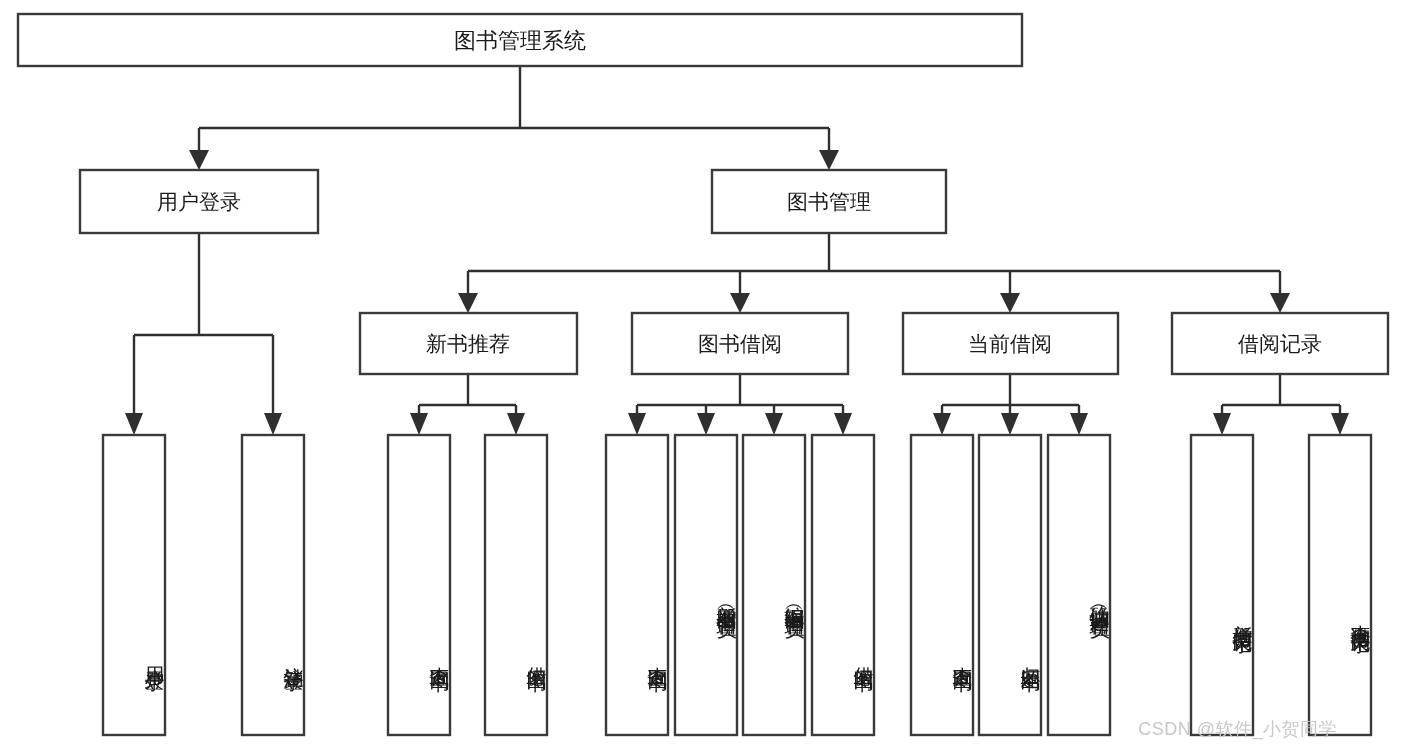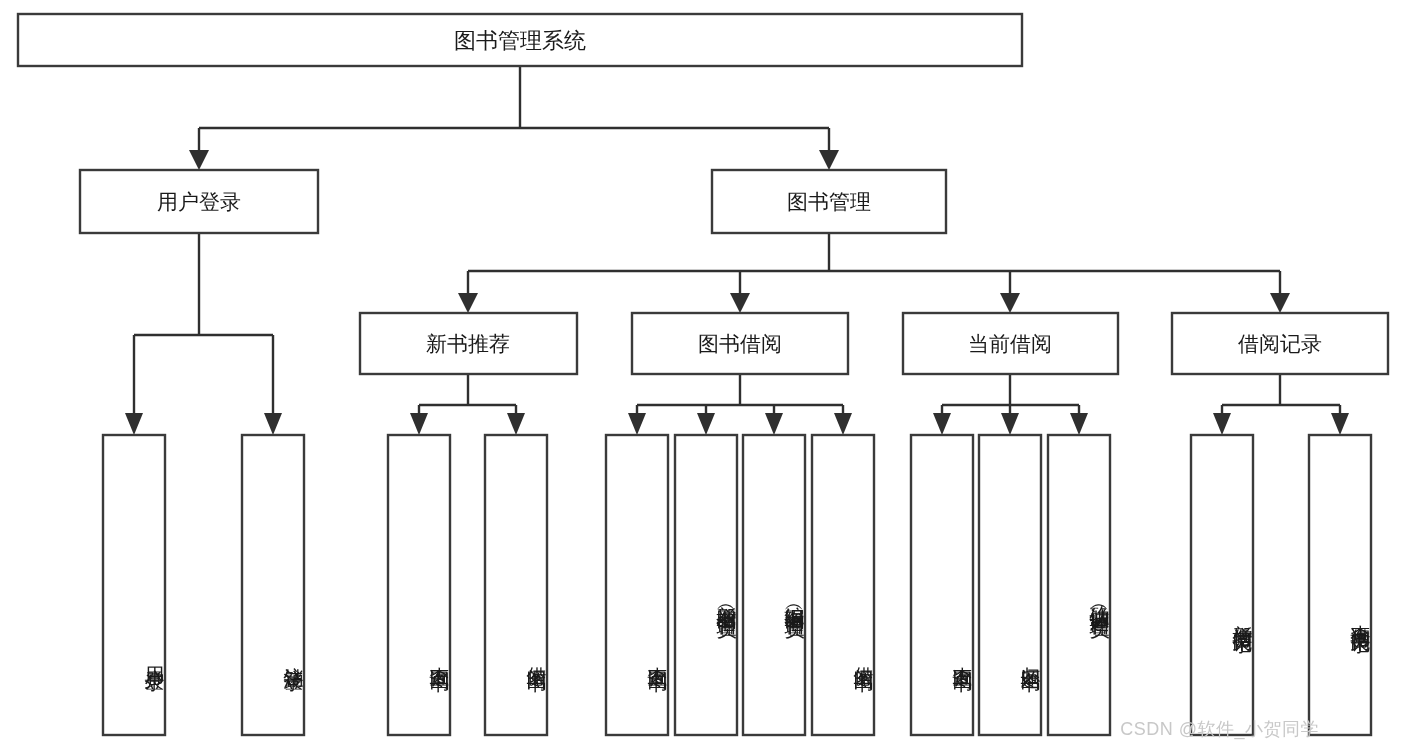"CSDN @软件_小贺同学" .watermark { right: 24px -> 6px }
